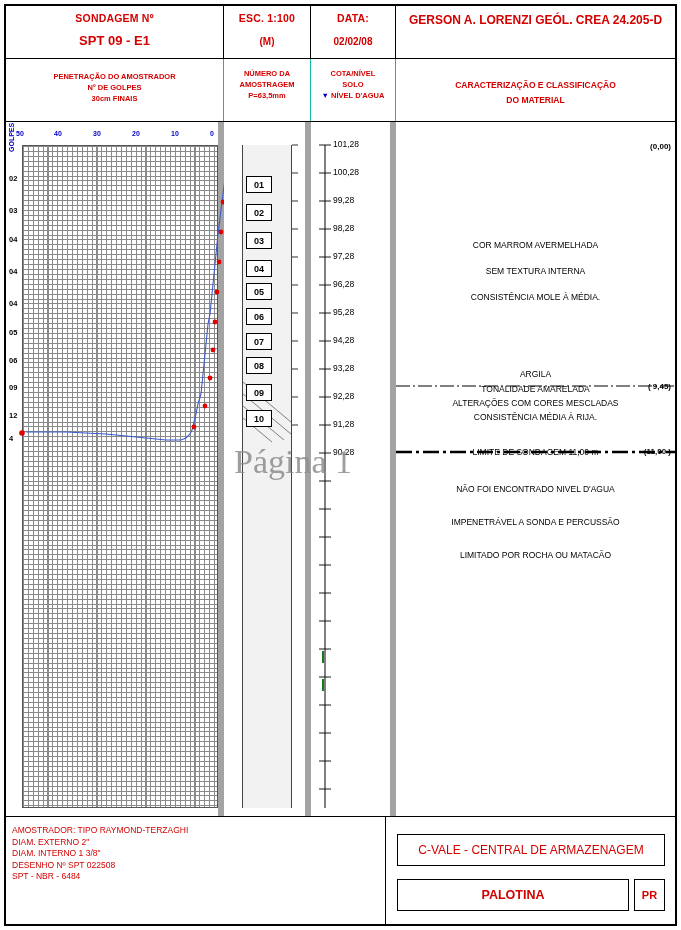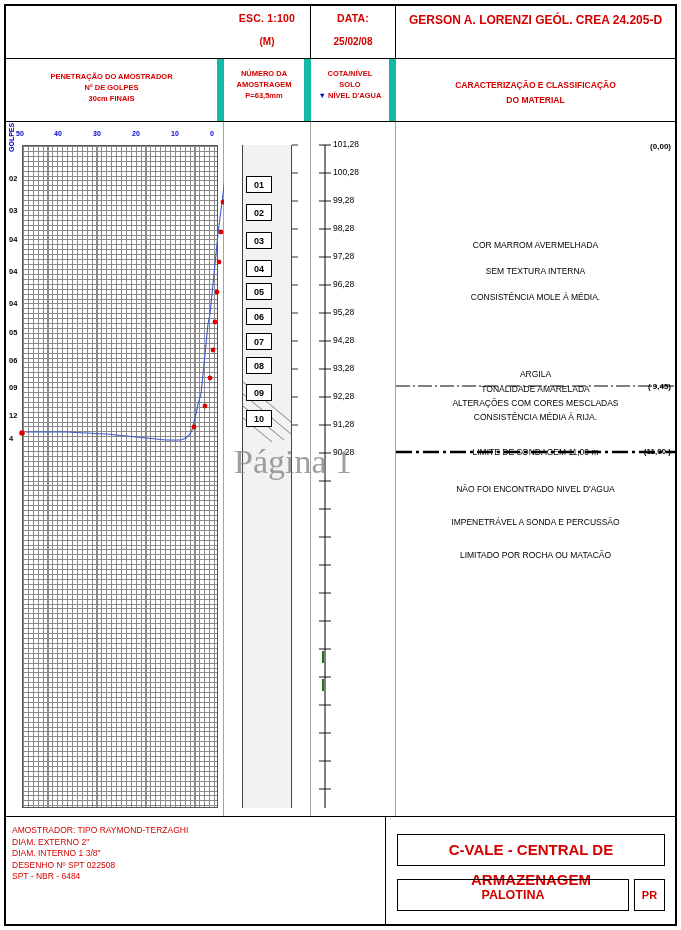"SONDAGEM Nº" div.hdr-cell { html: none -> <div> <div>SONDAGEM Nº</div> <div>SPT 09 - E1</div> </div> }
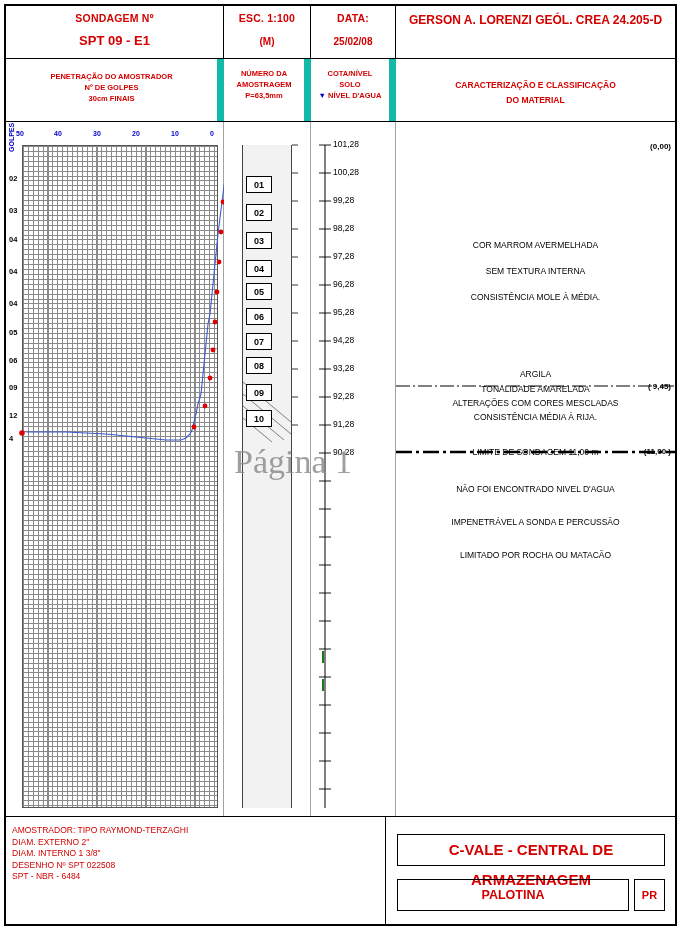"25/02/08" div.hdr-val-sm { text: 25/02/08 -> 02/02/08 }
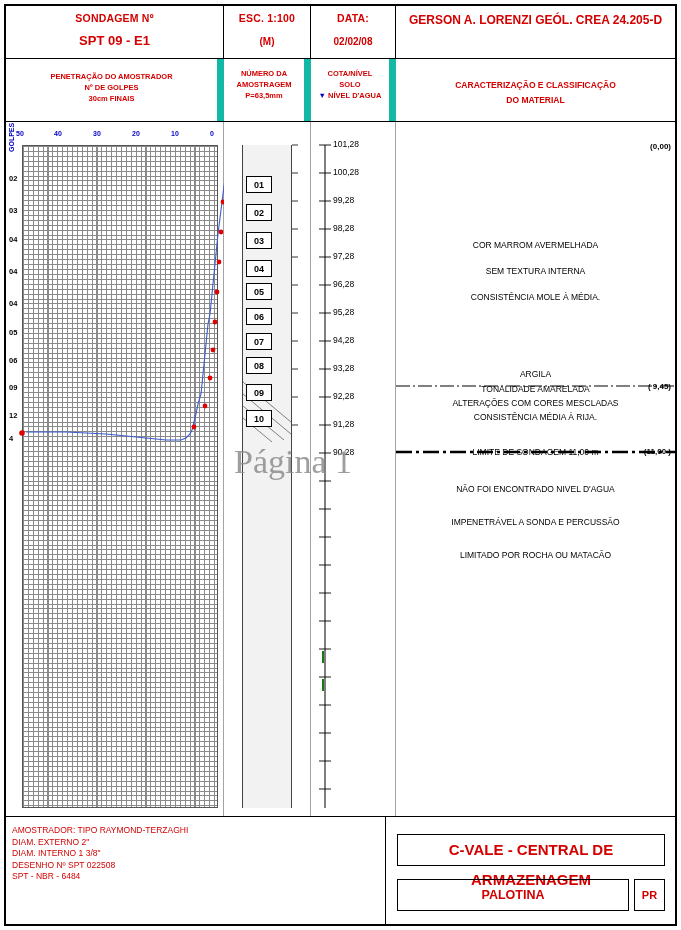"PENETRAÇÃO DO AMOSTRADOR" .sub-cell { border-right: 7px solid #14b8a6 -> 1px solid #14b8a6 }
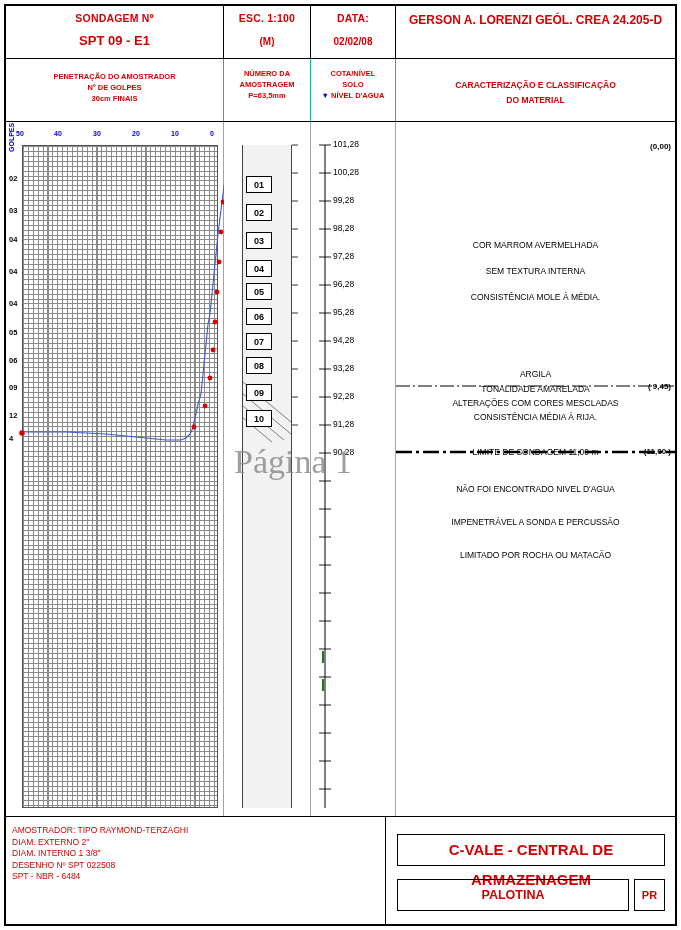"101,28" .body-col { border-right: 1px solid #a3a3a3 -> 6px solid #a3a3a3 }
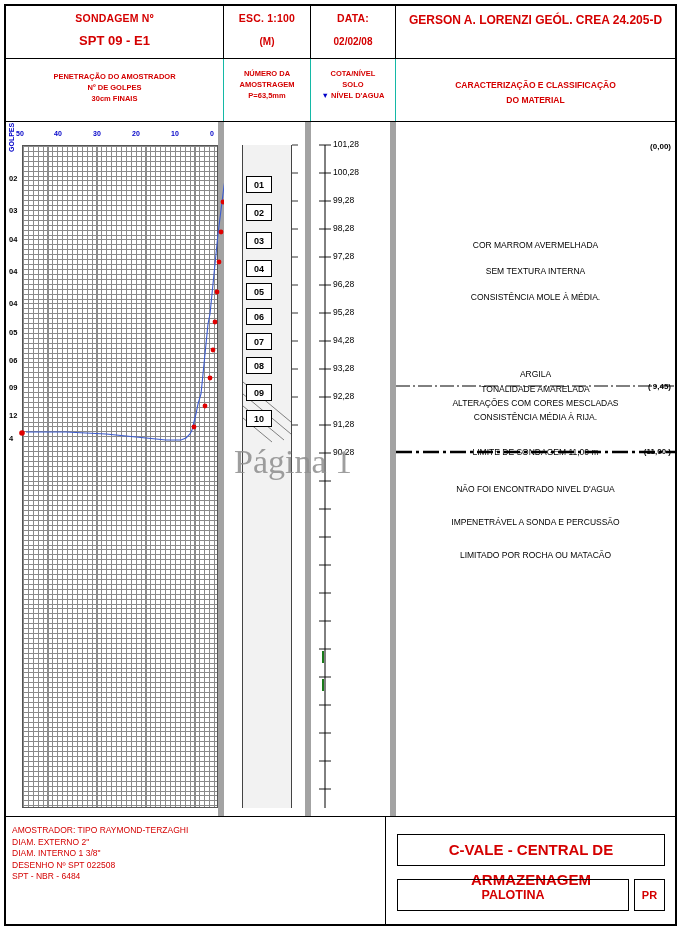"C-VALE - CENTRAL DE ARMAZENAGEM" .box-cliente { font-size: 15px -> 12px; font-weight: bold -> normal }
